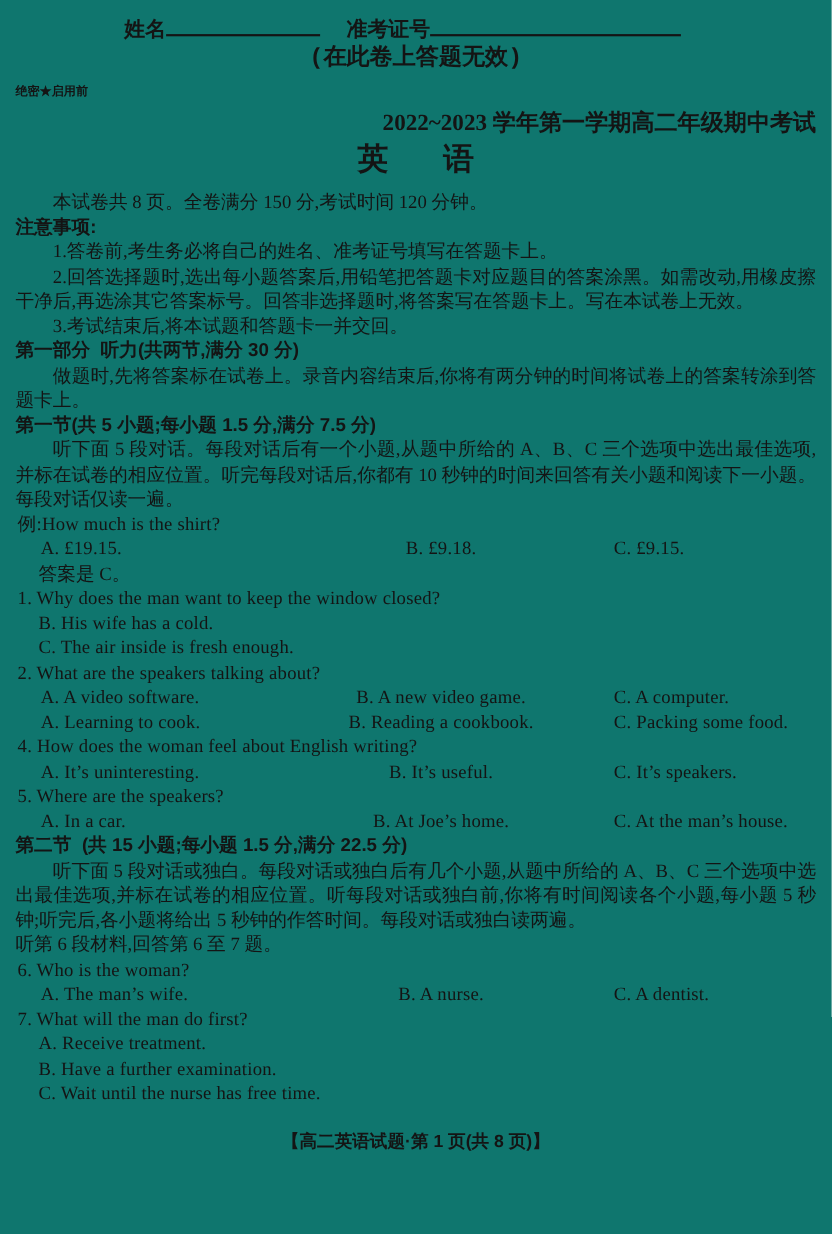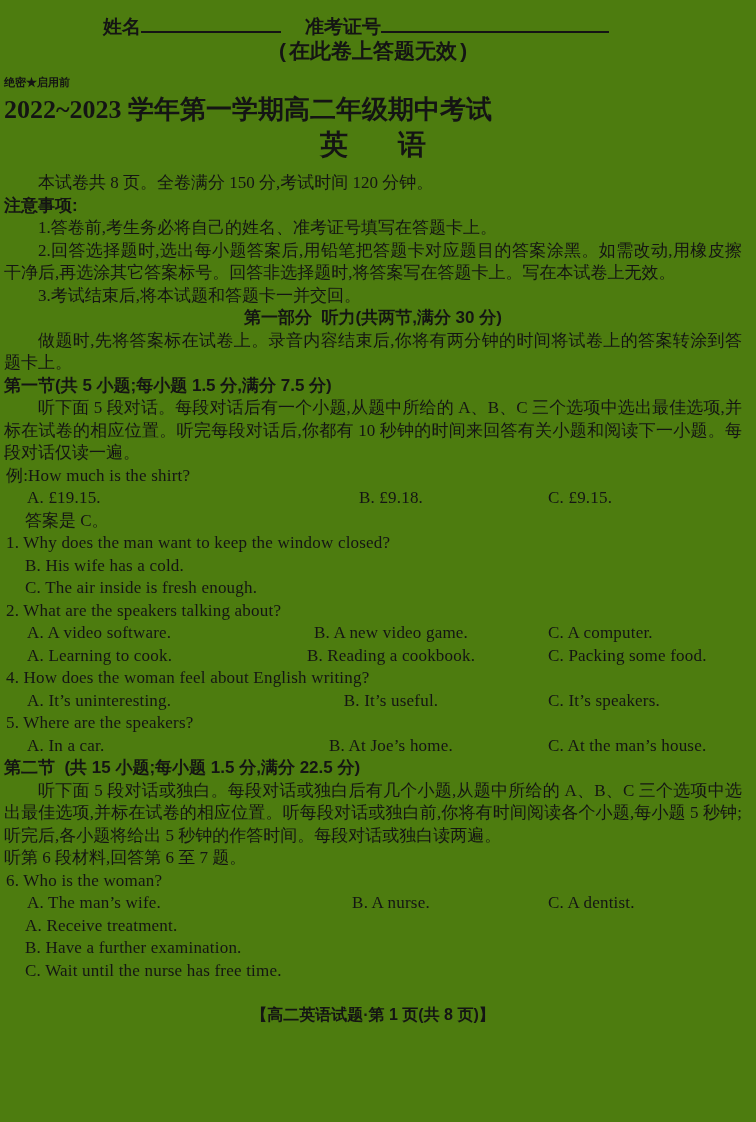"姓名 准考证号" .page { background: #4d7c0f -> #0f766e; padding: 14px 14px 0 4px -> 14px 14px 0 14px }
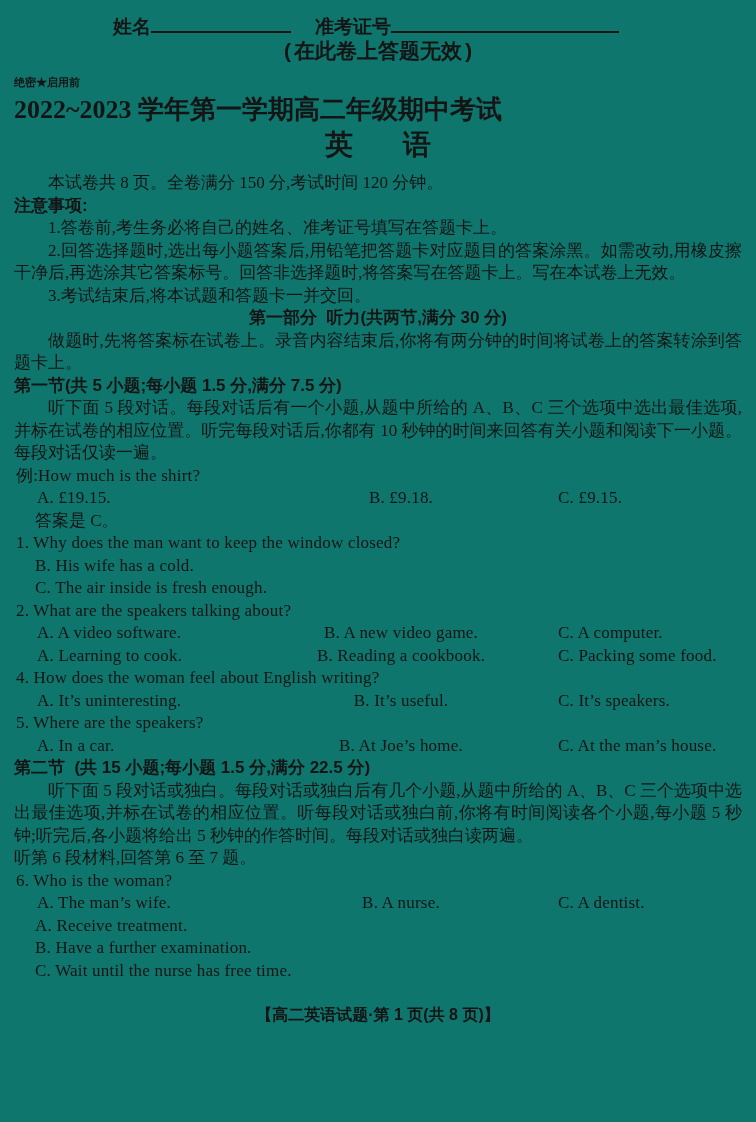"2022~2023 学年第一学期高二年级期中考试" .title1 { font-size: 26px -> 21px; text-align: left -> right }
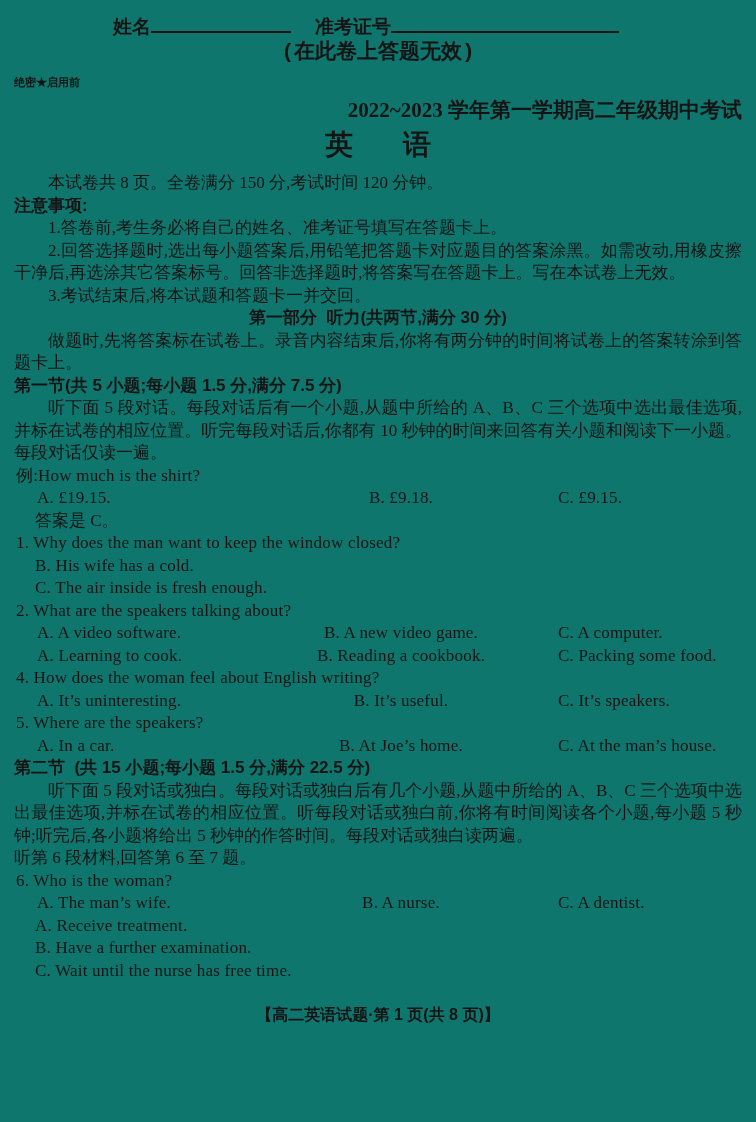"第一部分 听力(共两节,满分 30 分)" .center { text-align: center -> none }
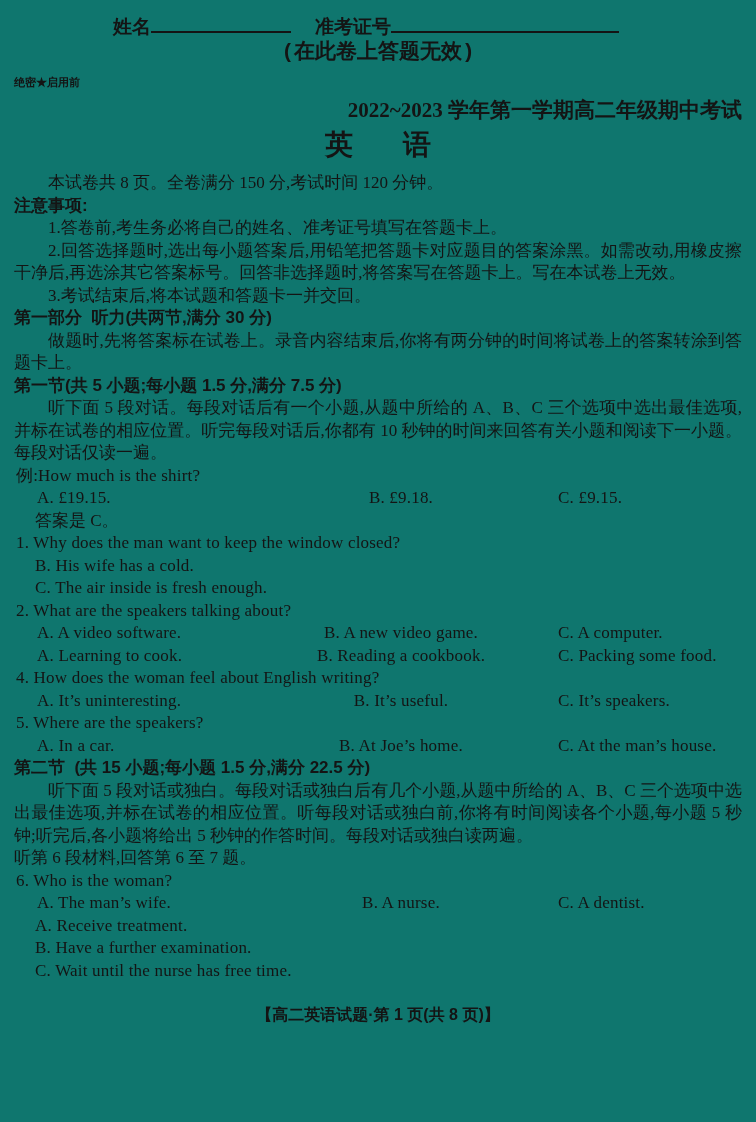"7. What will the man" div.bline { html: none -> <div>7. What will the man do first?</div> }
